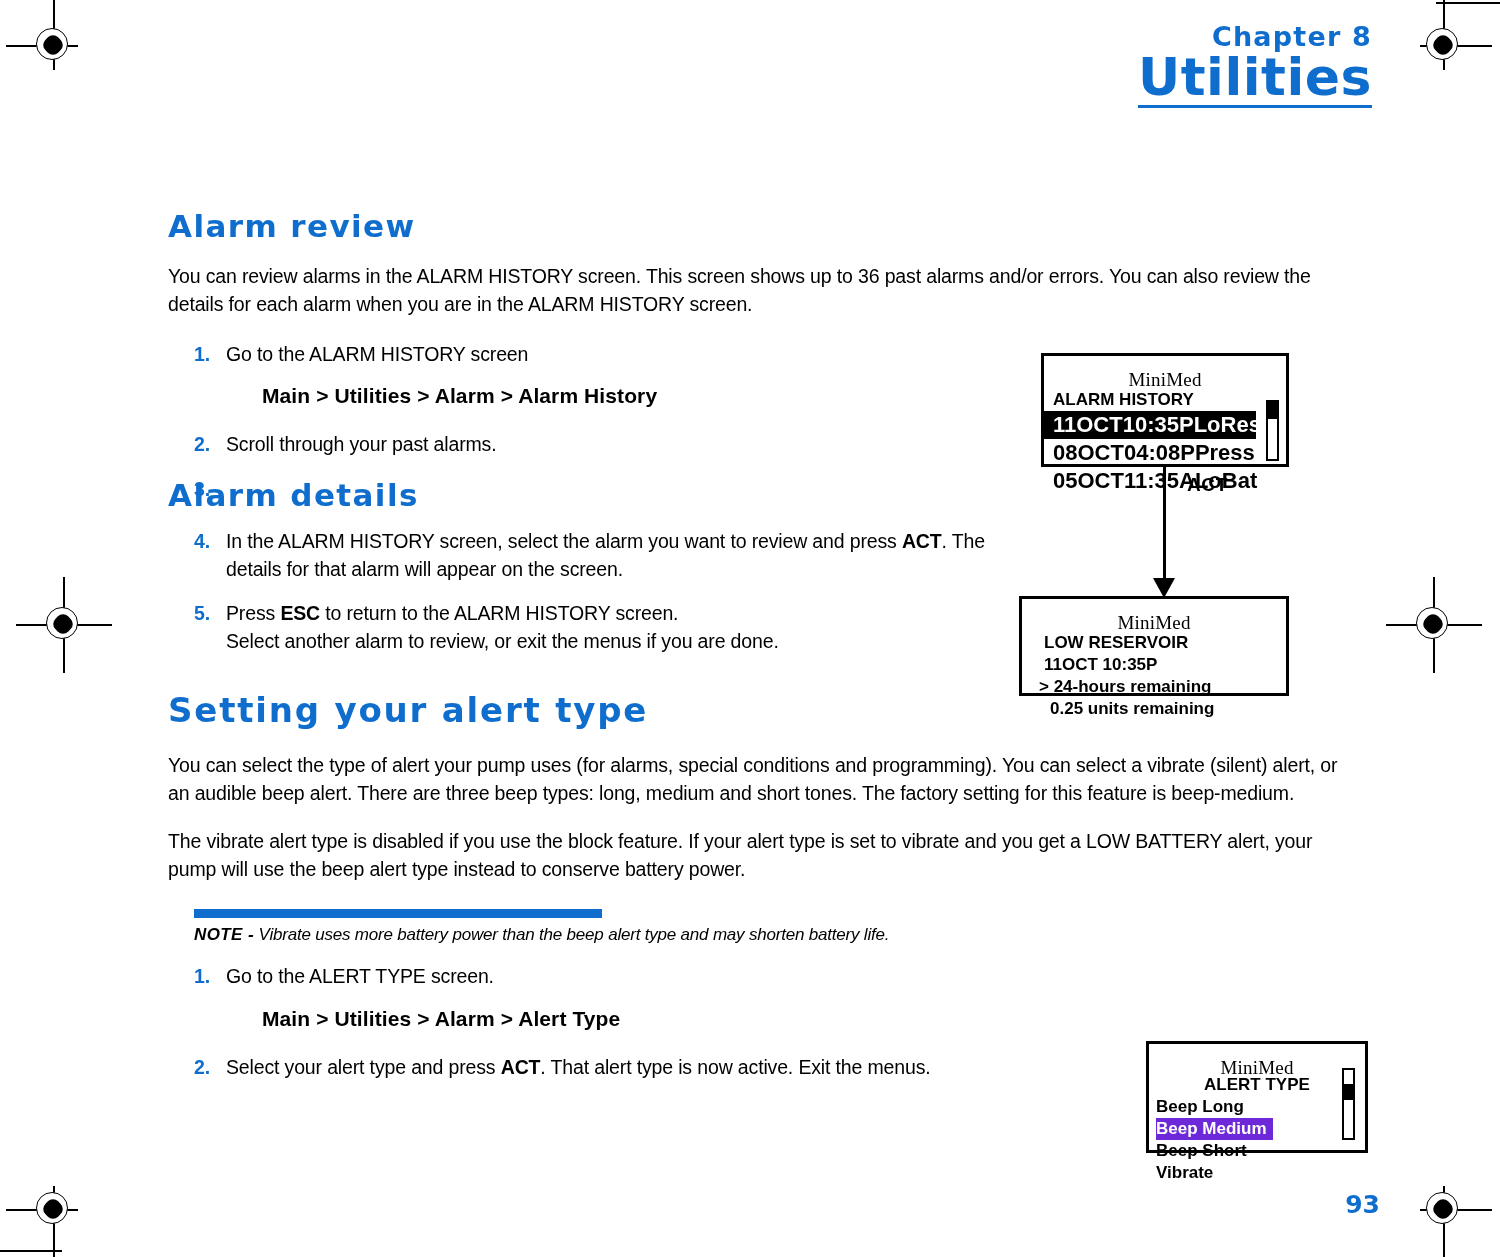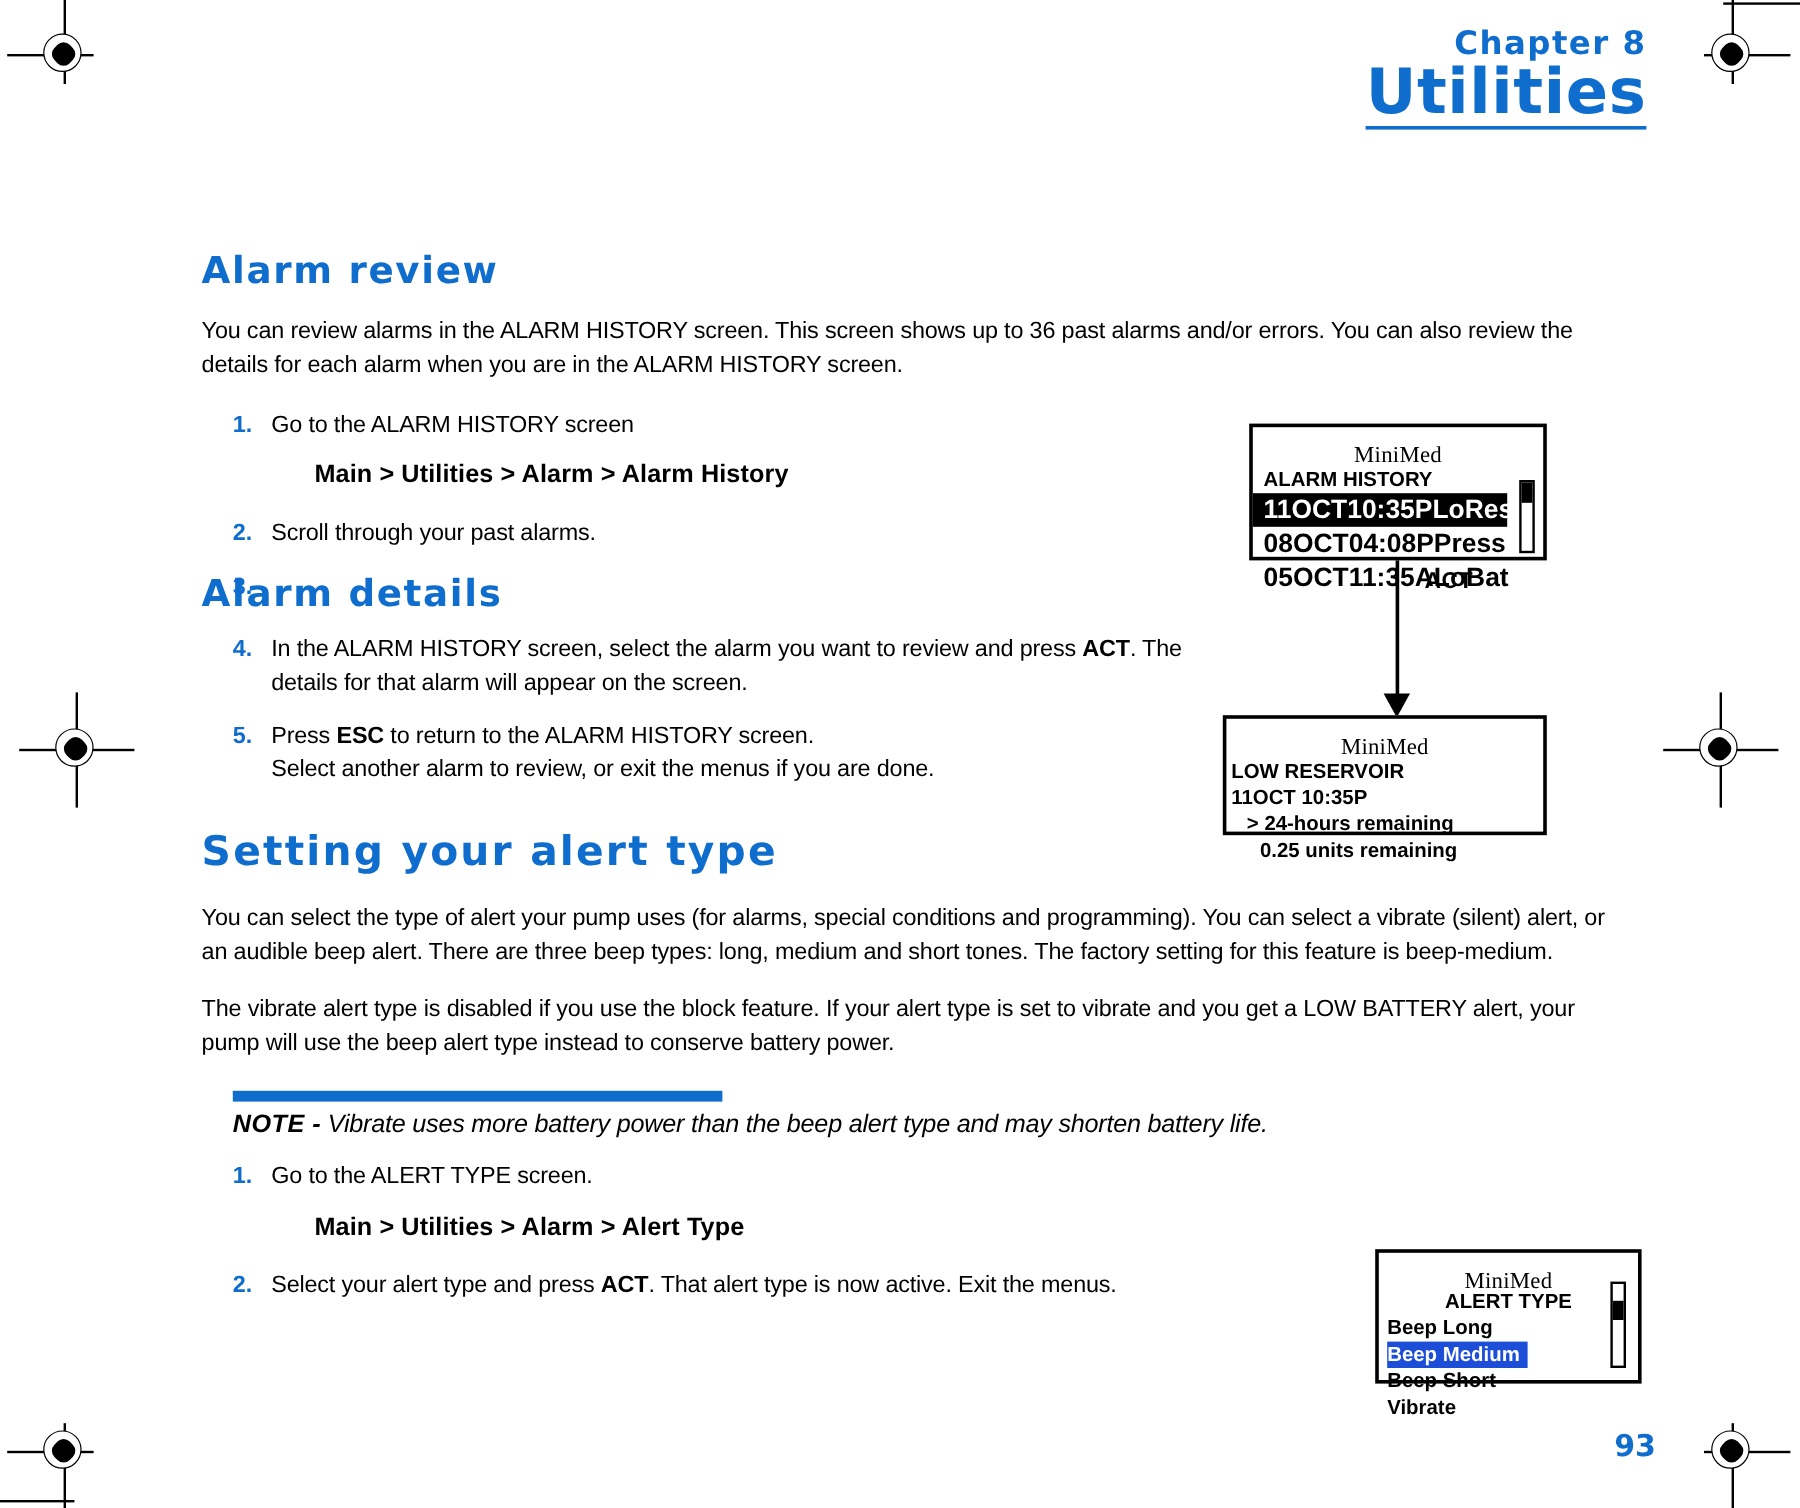"LOW RESERVOIR" .lcd-detail { padding-left: 4px -> 22px }
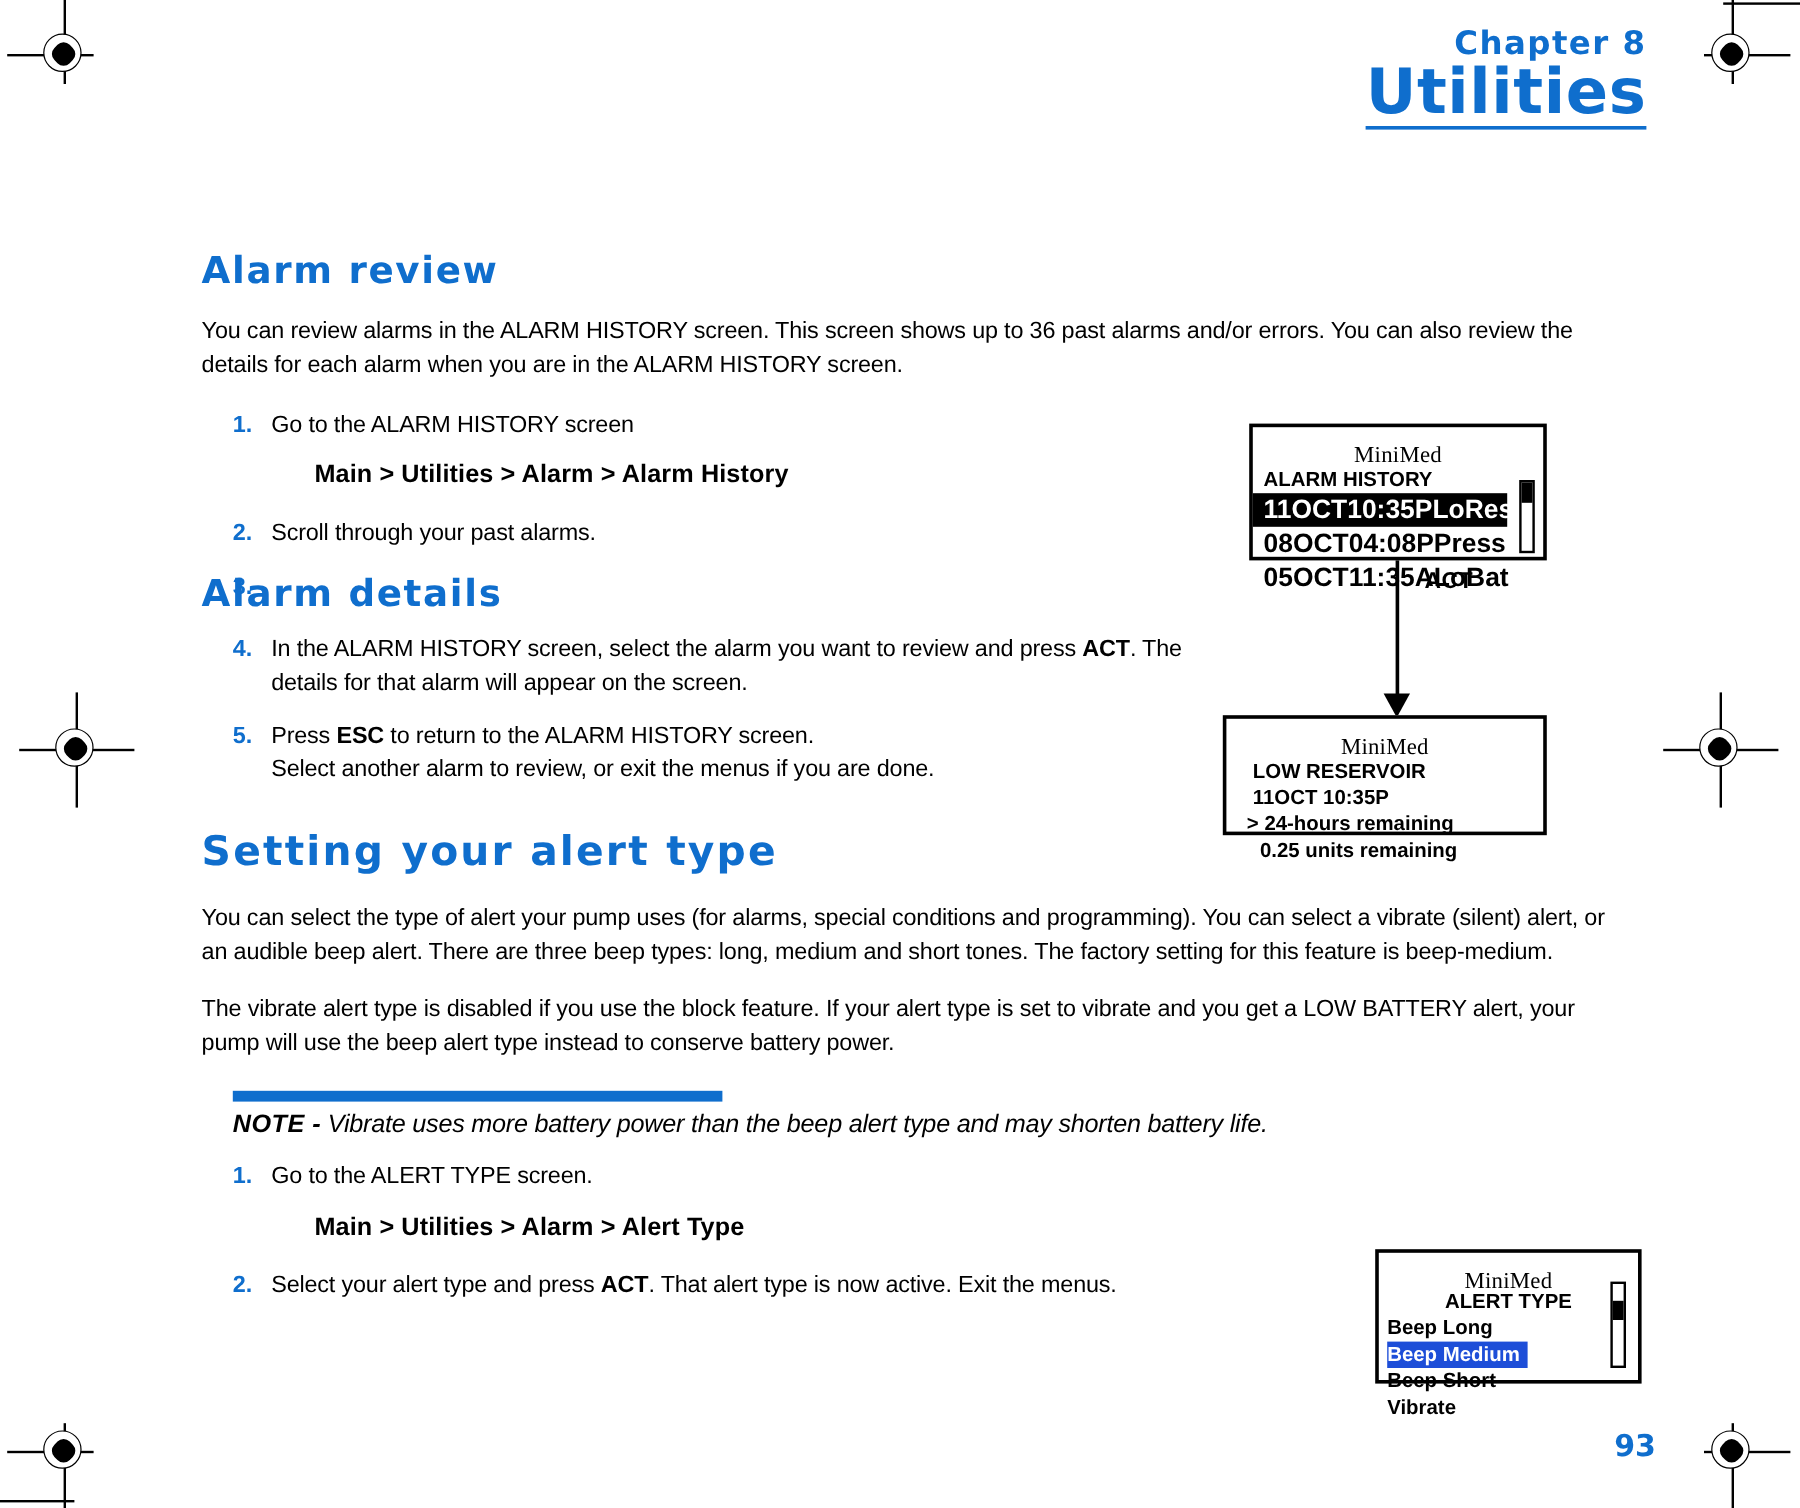"NOTE - Vibrate uses more" .note-line { font-size: 21px -> 17px }
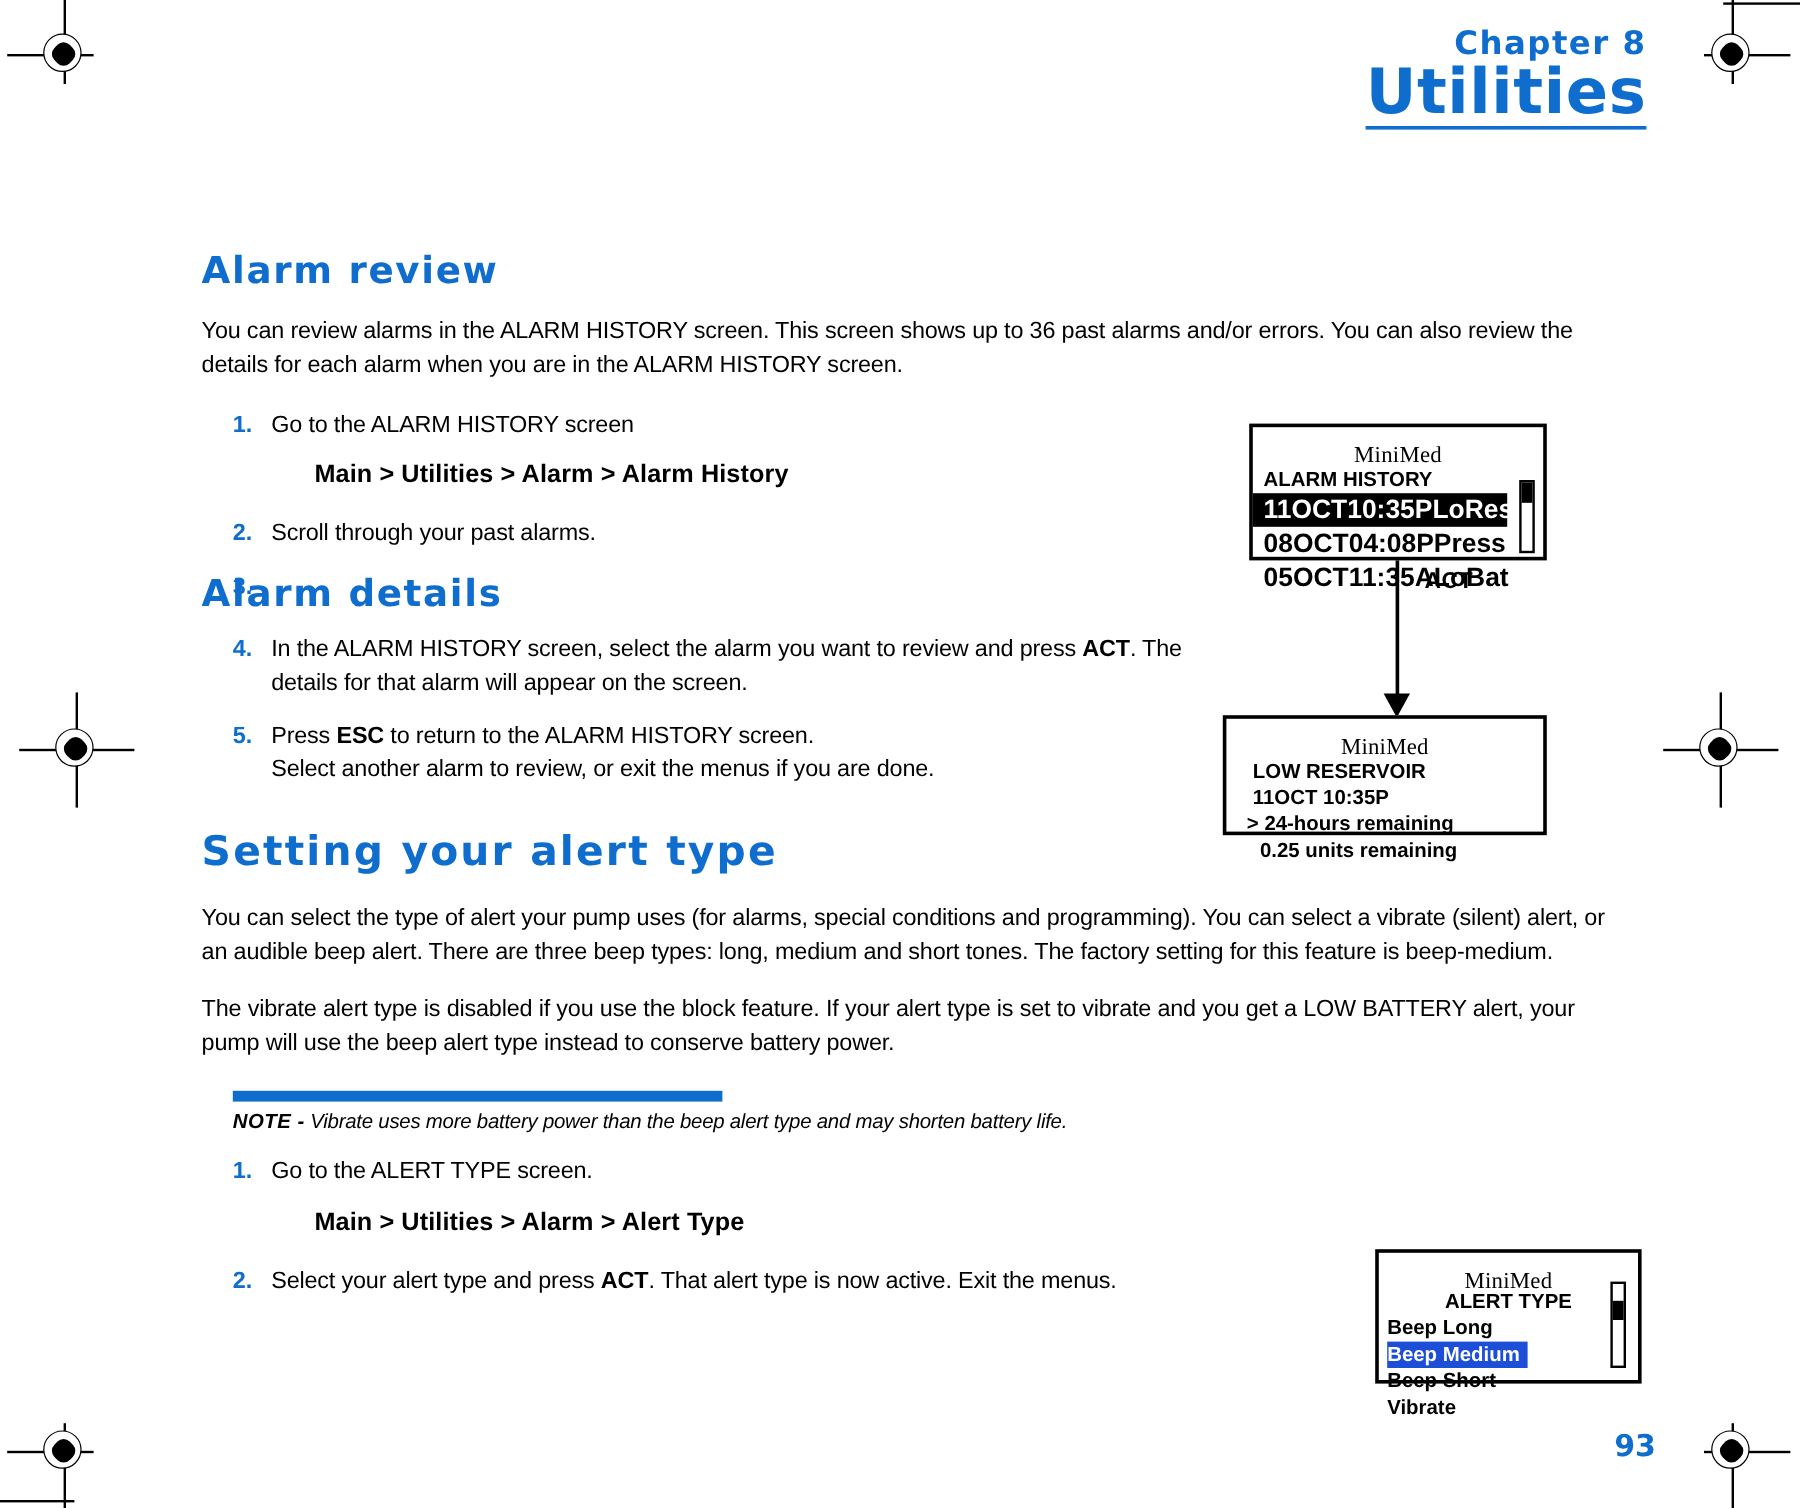"Beep Medium" .lcd-list-line.sel { background: #1d4ed8 -> #6d28d9 }
